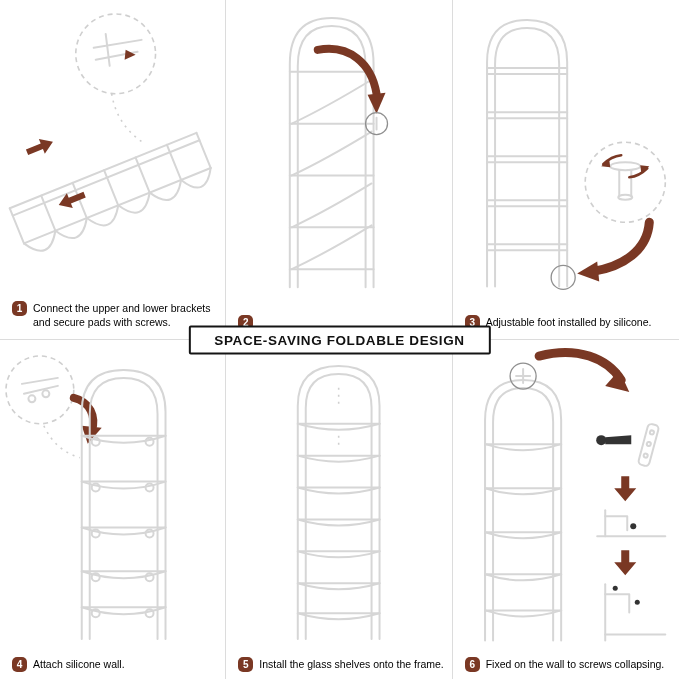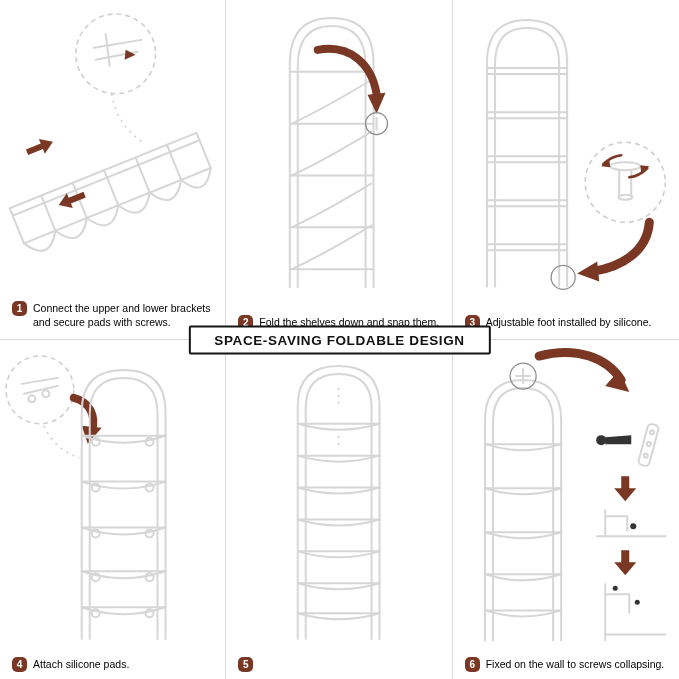"Fold the shelves down and" span.cap-text { html: <span>Fold the shelves down and snap them.</span> -> none }
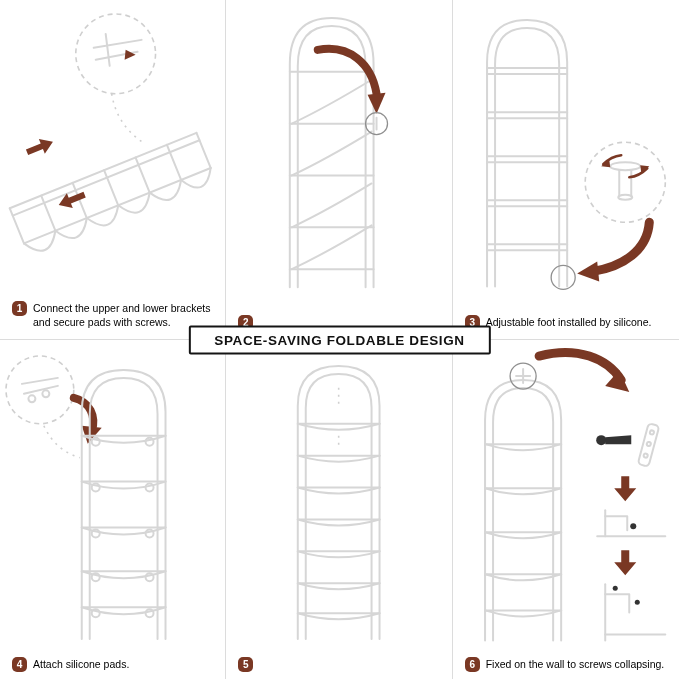"Attach silicone pads." span.cap-text { text: pads -> wall }
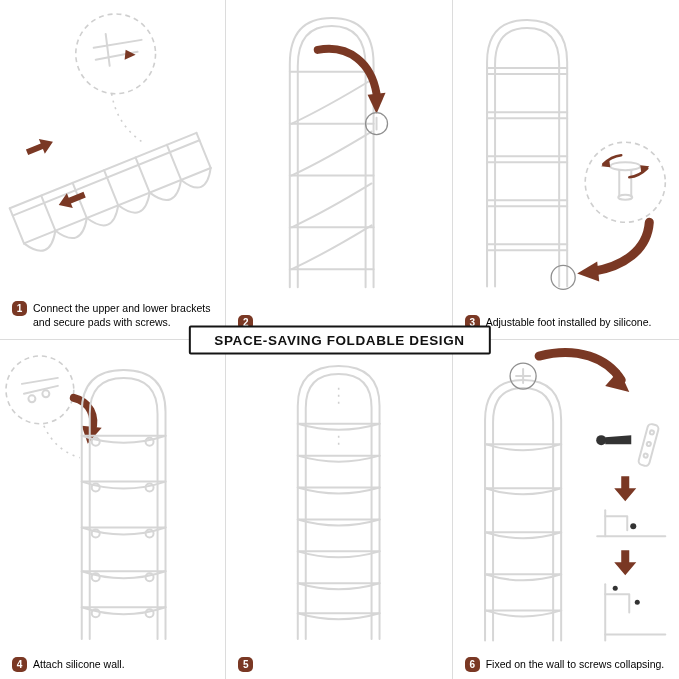"Install the glass shelves onto" span.cap-text { html: none -> <span>Install the glass shelves onto the frame.</span> }
